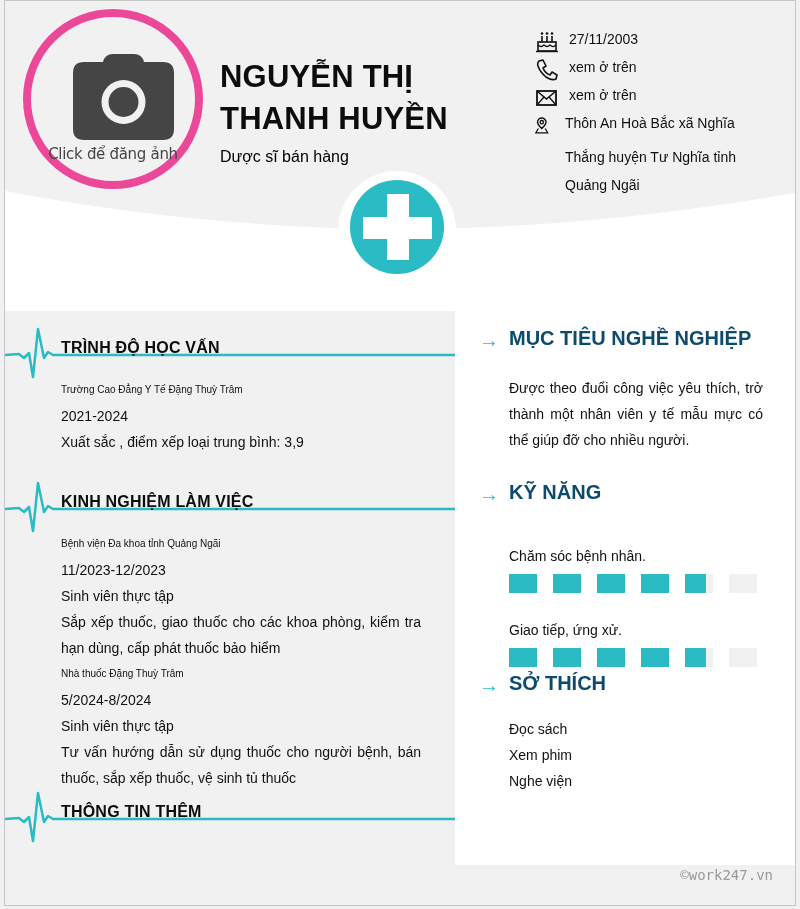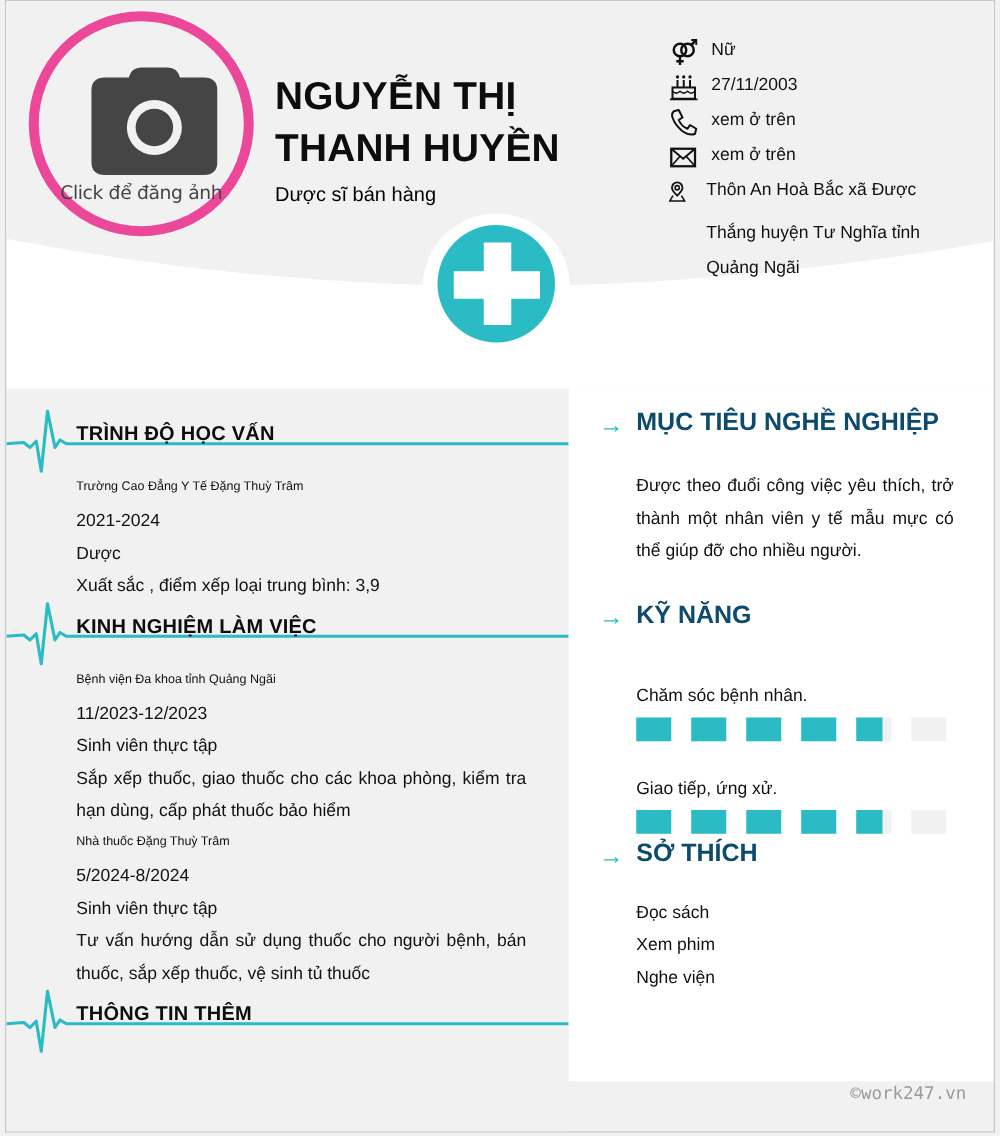"Nữ" div.contact-row { html: <div> <svg> <circle></circle> <circle></circle> <line></line> <line></line> <line></line> <polyline></polyline> </svg> <span>Nữ</span> </div> -> none }
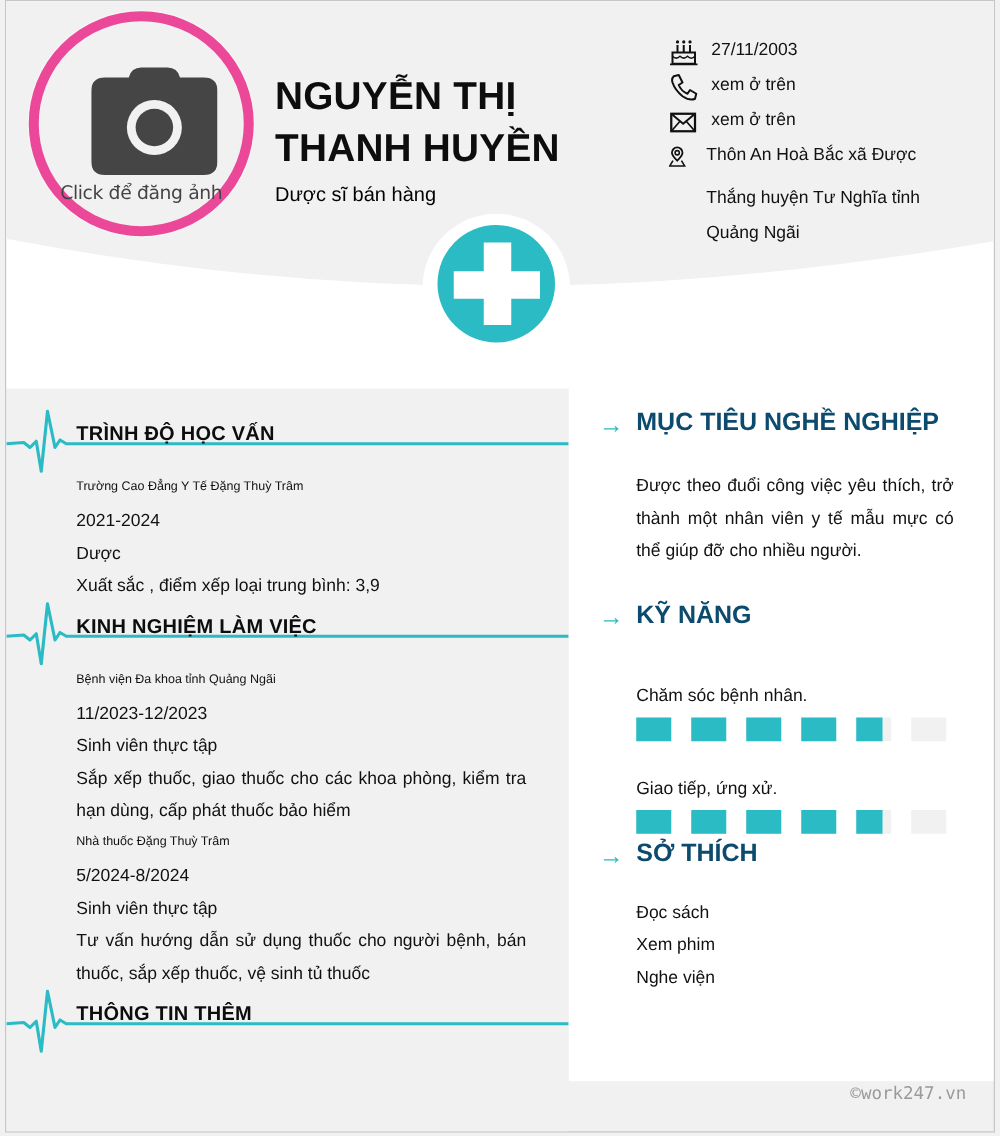"Thôn An Hoà Bắc xã" span.txt { text: Được -> Nghĩa }
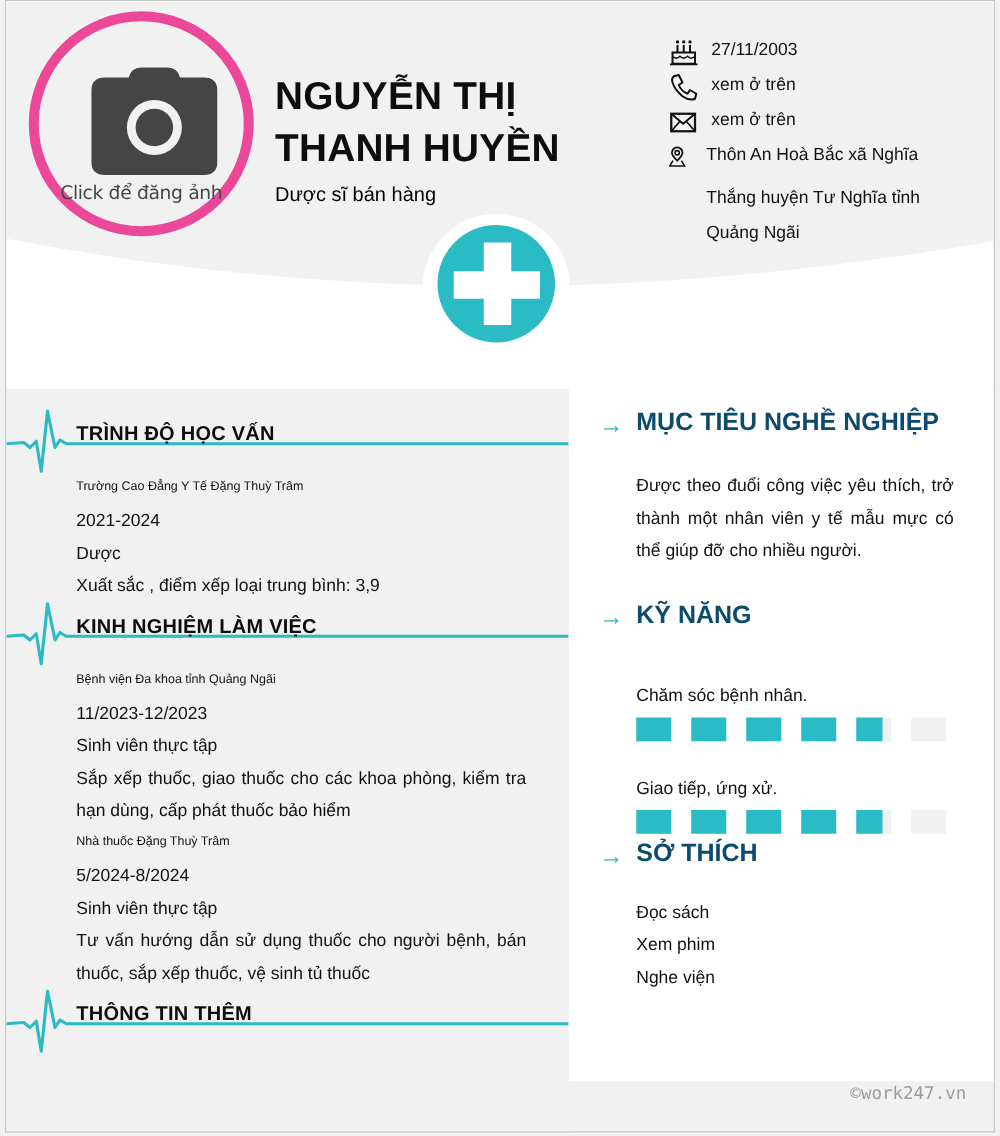"Dược" div.line { html: <div>Dược</div> -> none }
